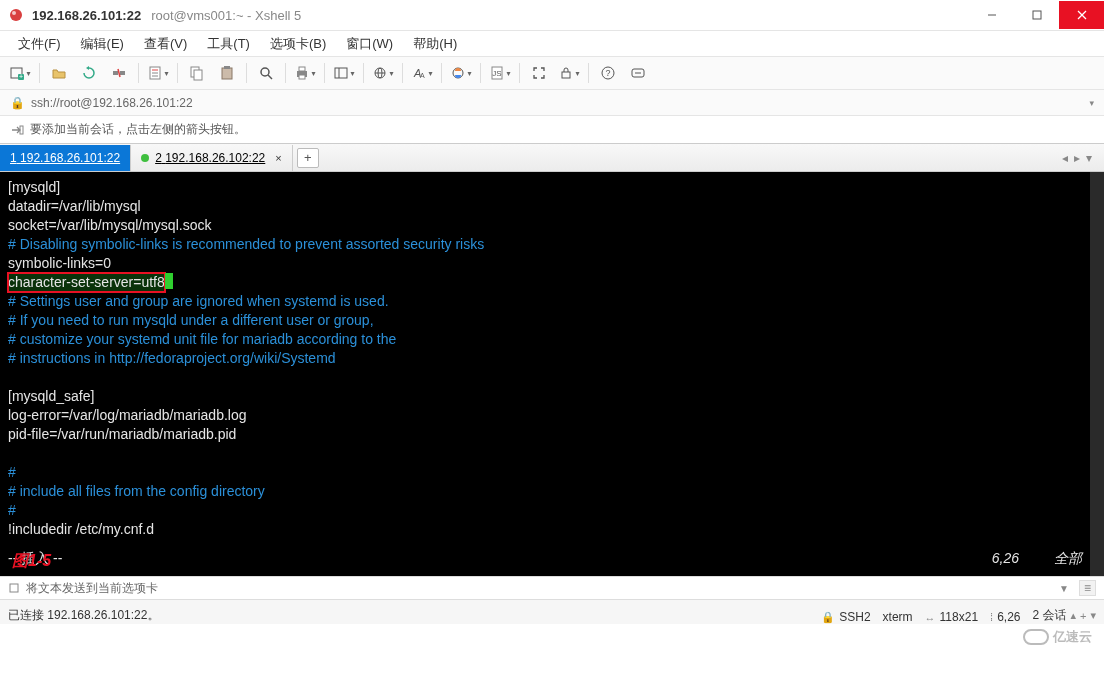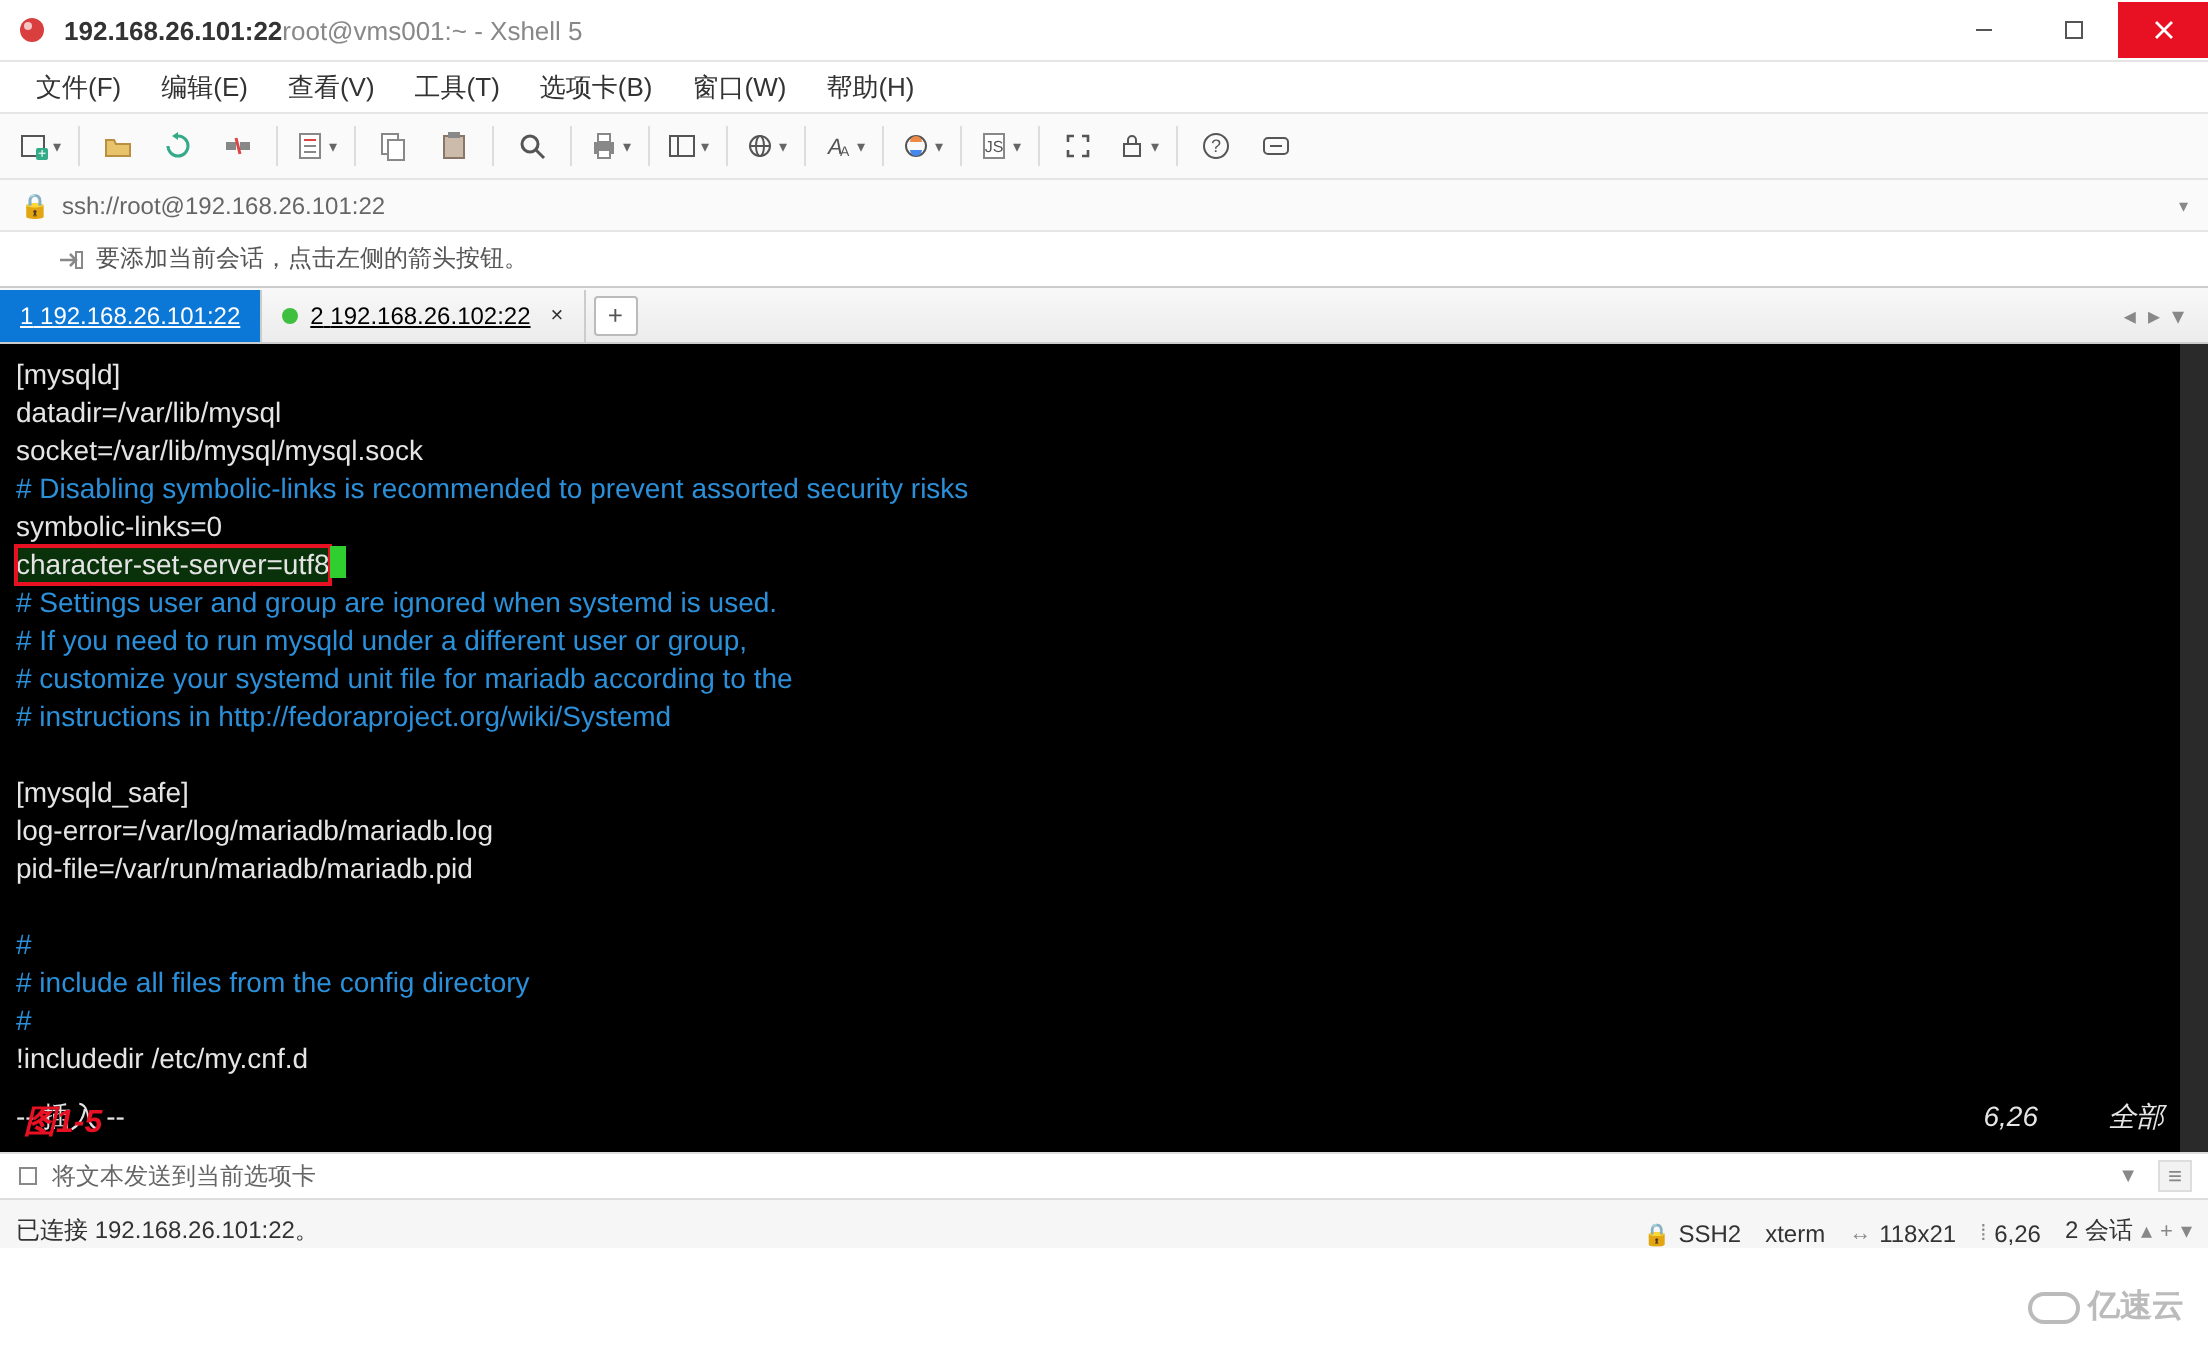"root@vms001:~ - Xshell 5" .titlebar .title-sub { margin-left: none -> 10px }
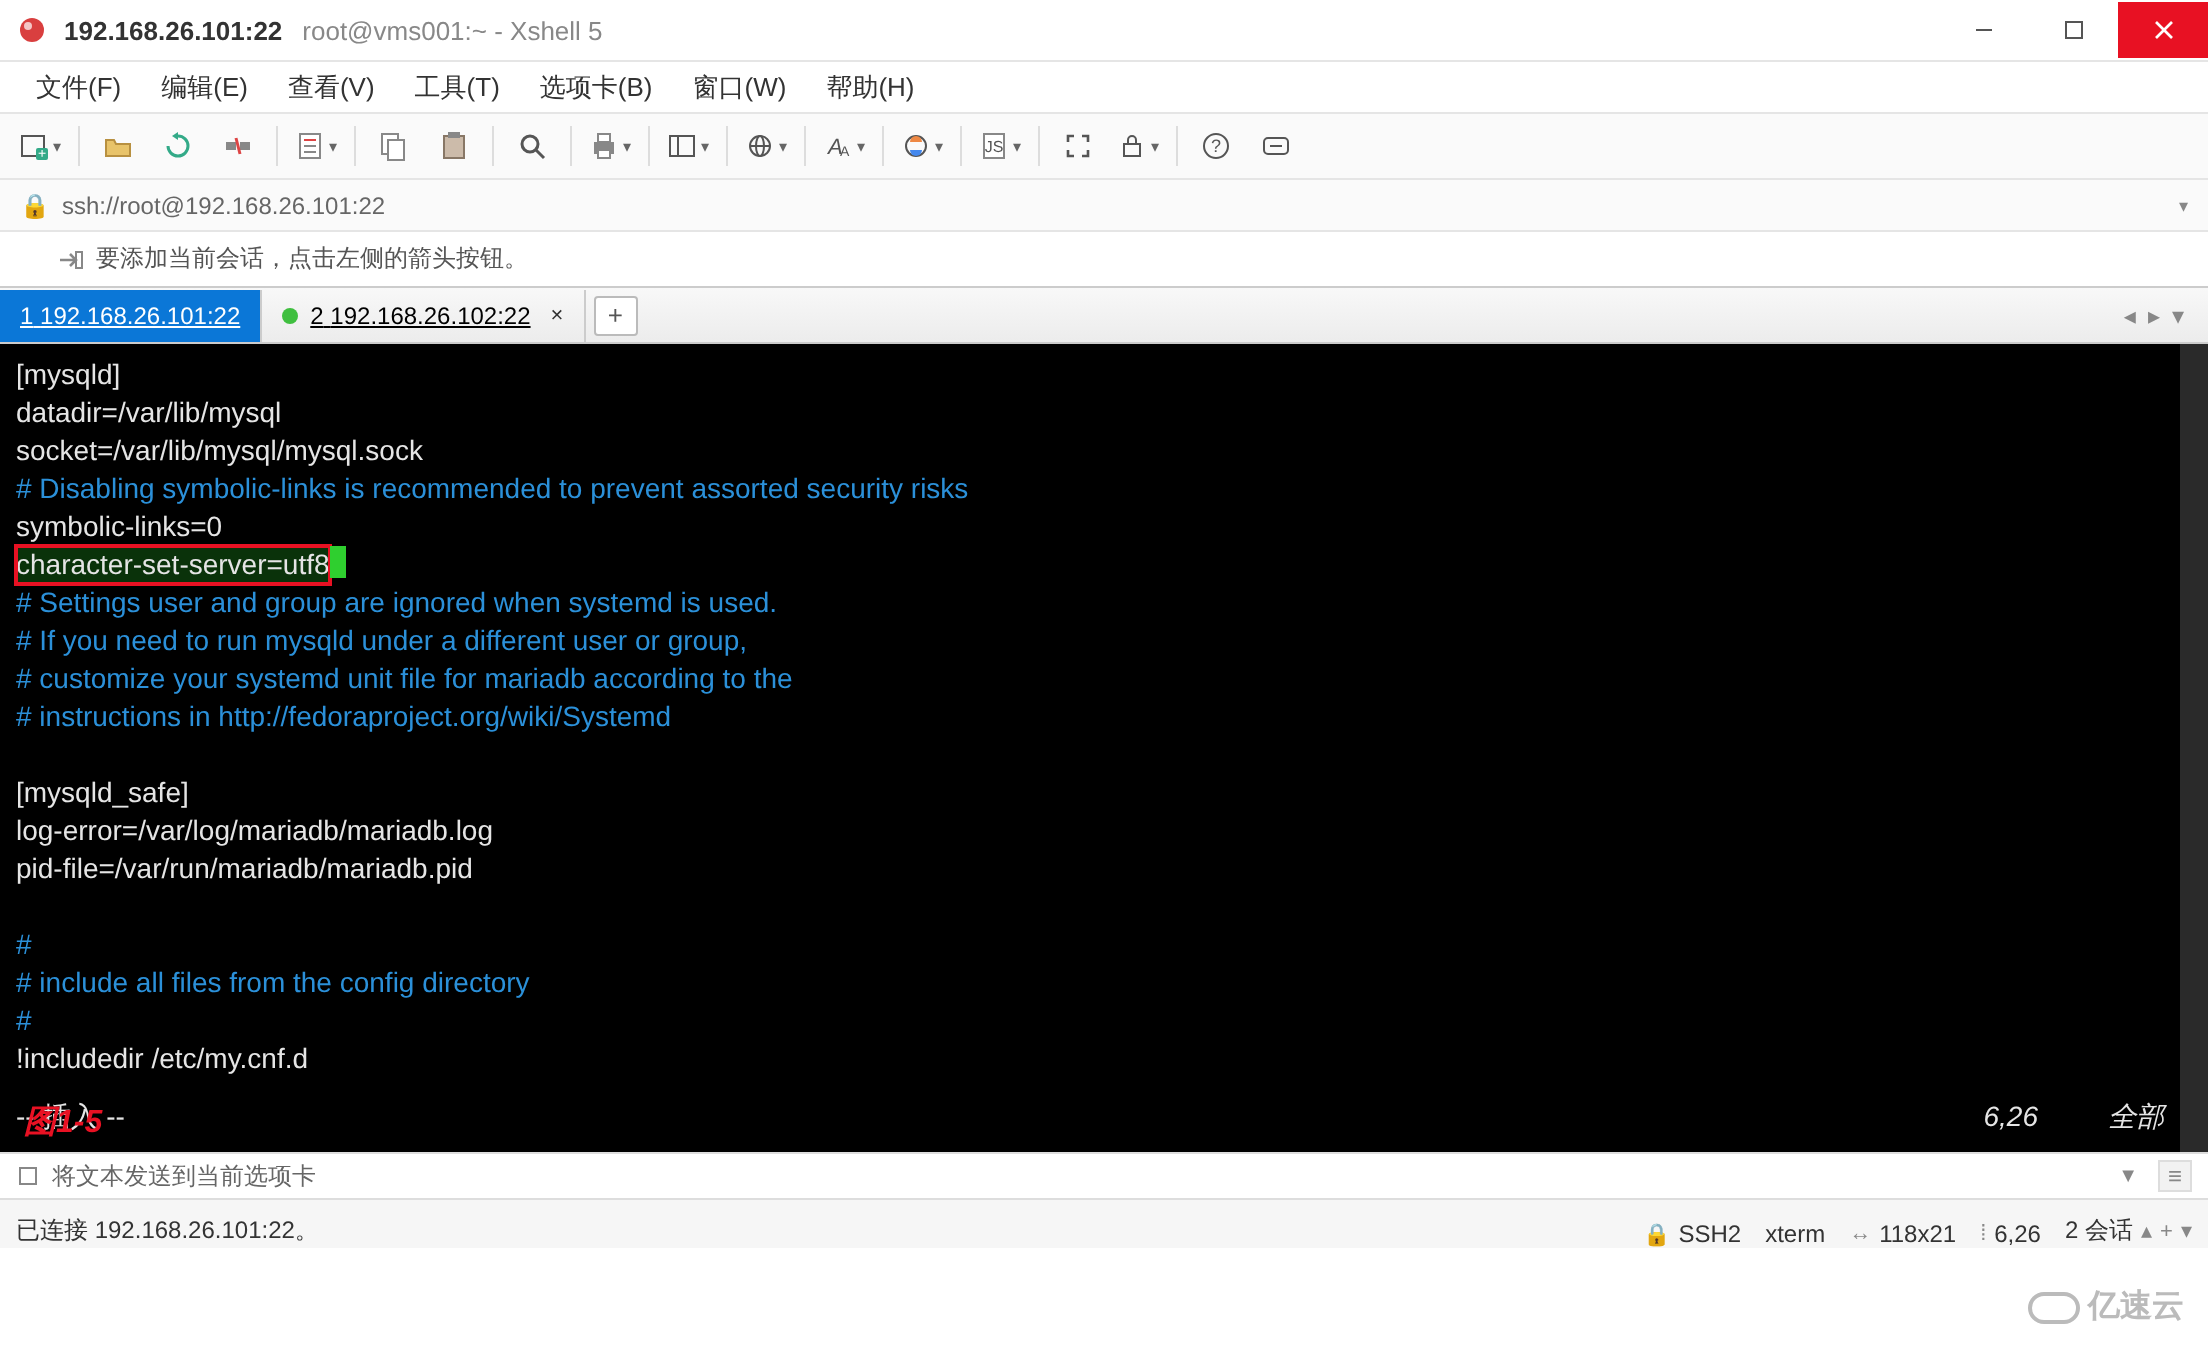"要添加当前会话，点击左侧的箭头按钮。" .hintbar { padding: 0 28px -> 0 10px }
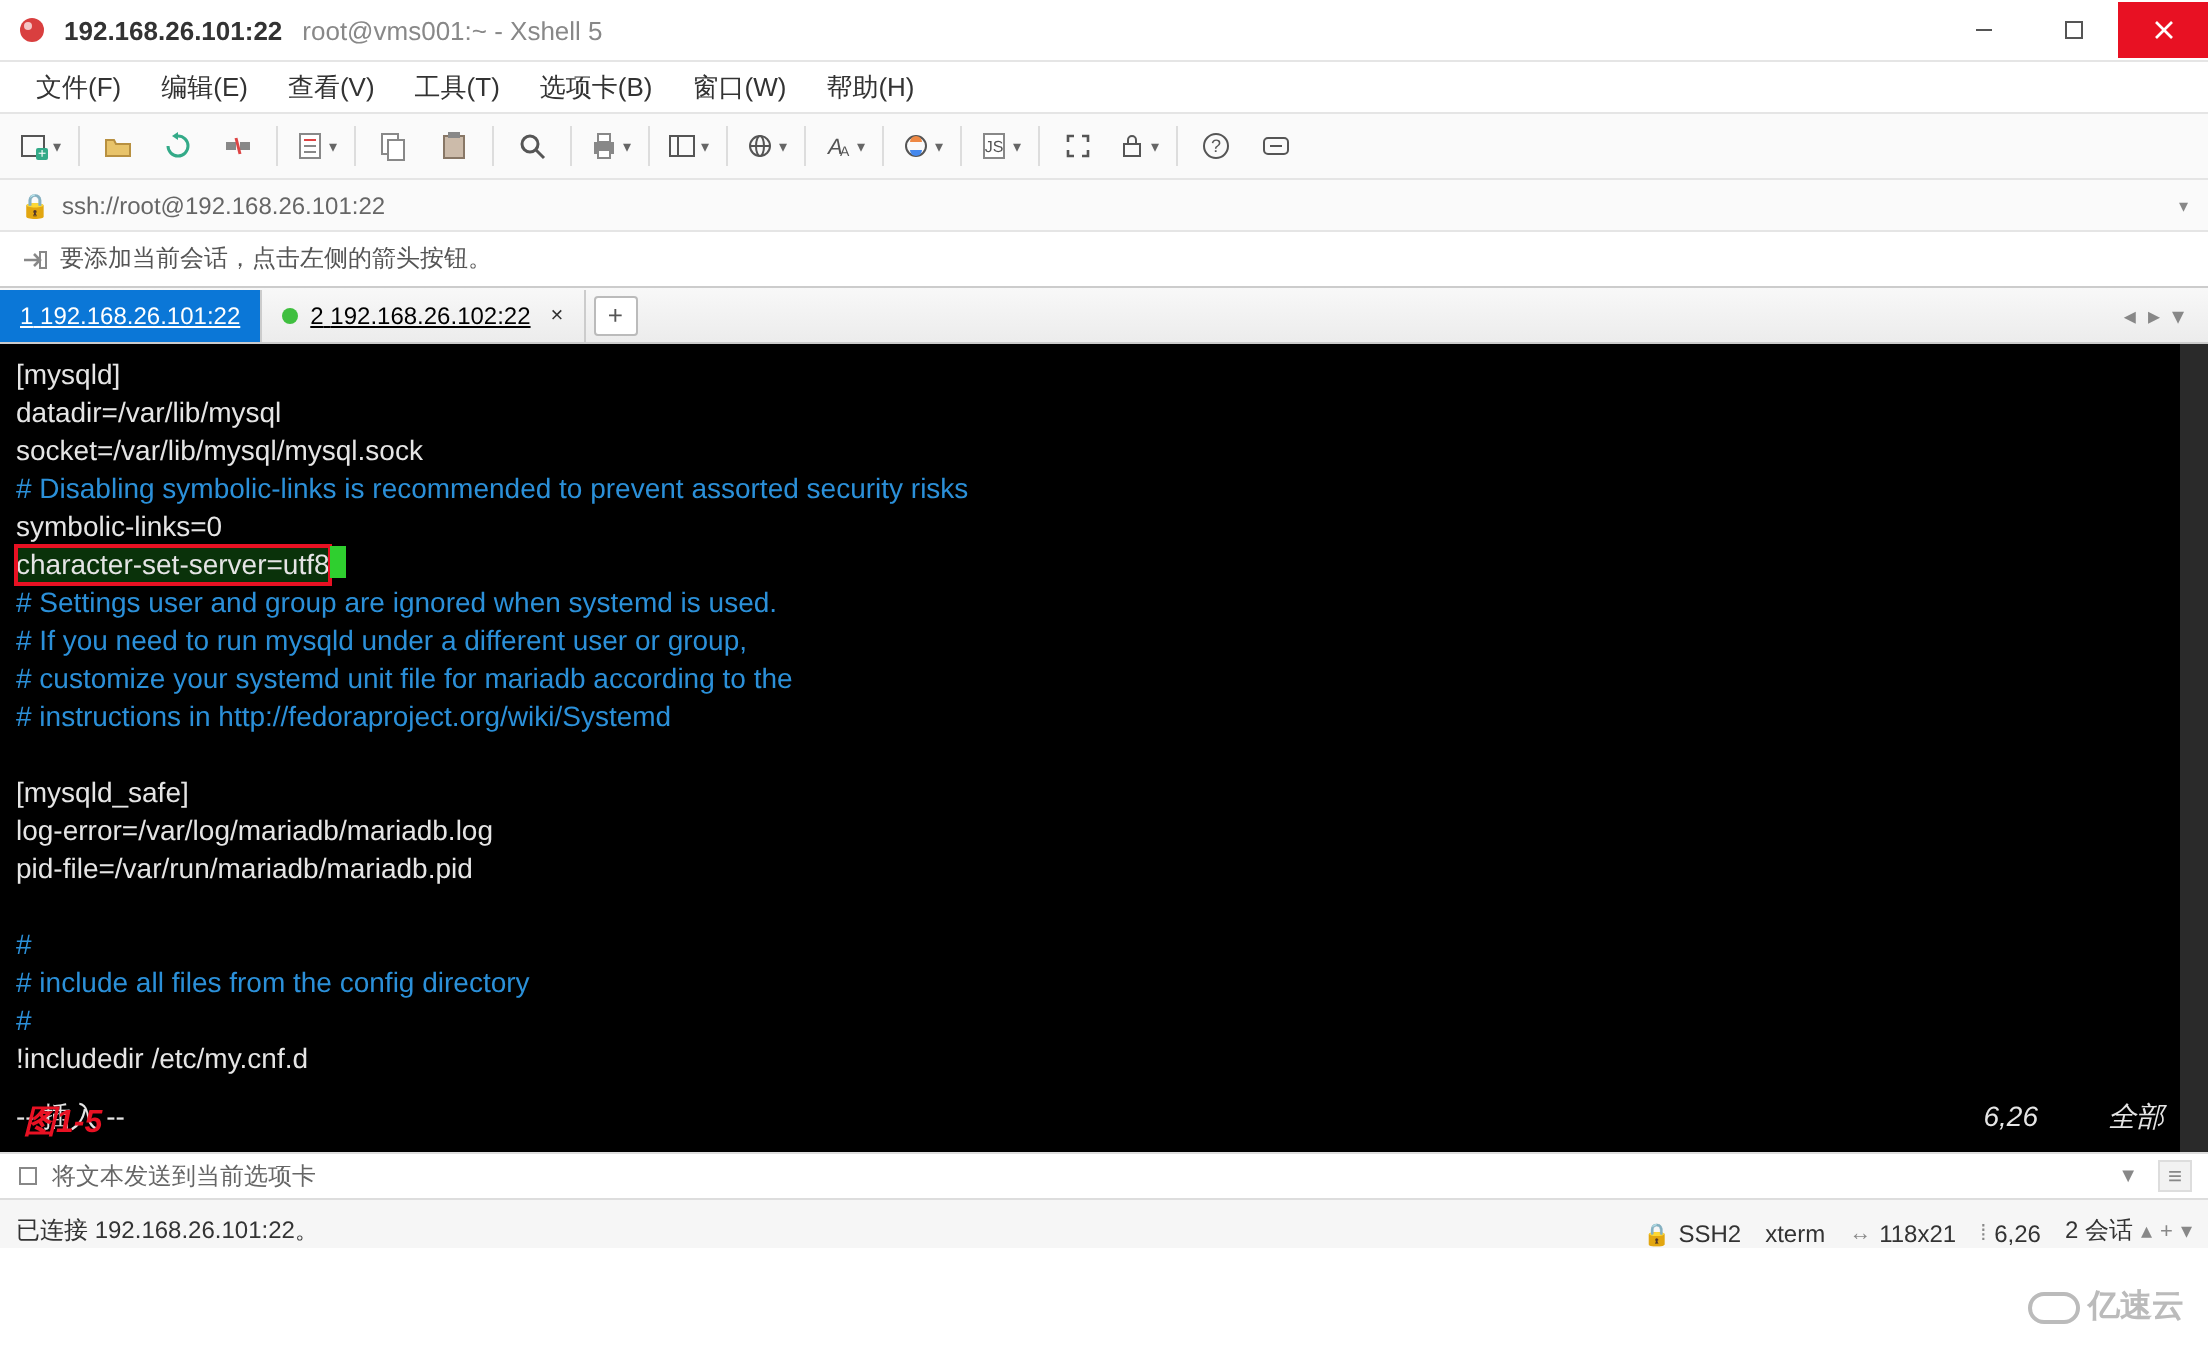"亿速云" .watermark { bottom: 14px -> 32px; font-size: 16px -> 13px }
